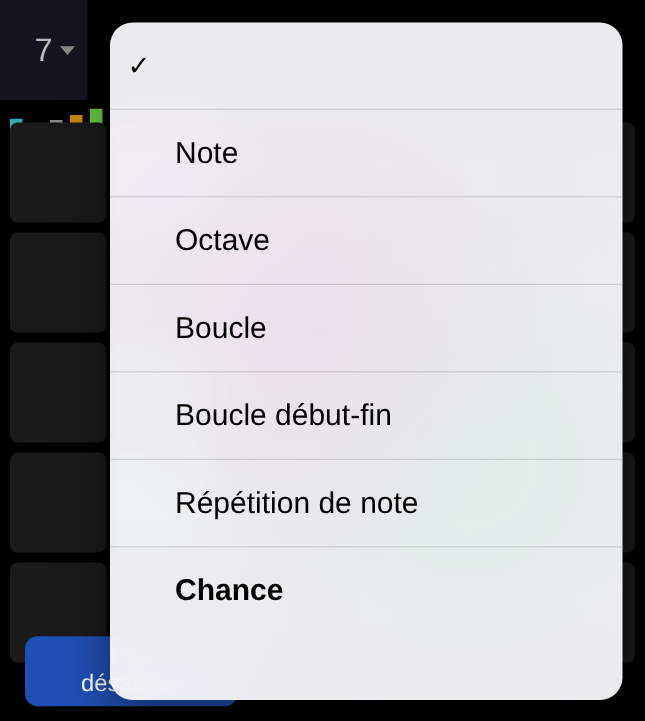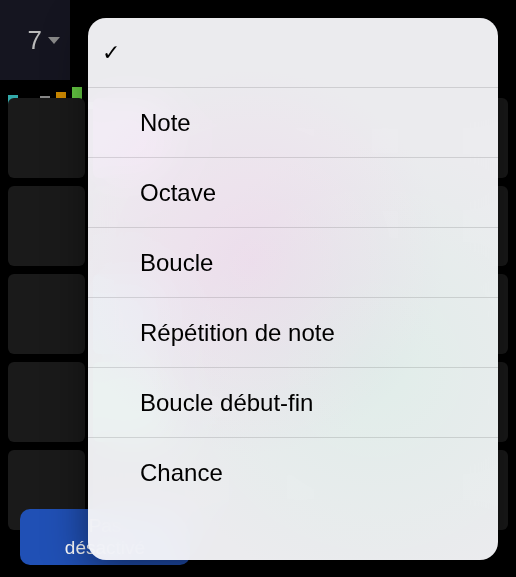"Répétition de note" li.menu-item { order: before "Boucle début-fin" -> after "Boucle début-fin" }
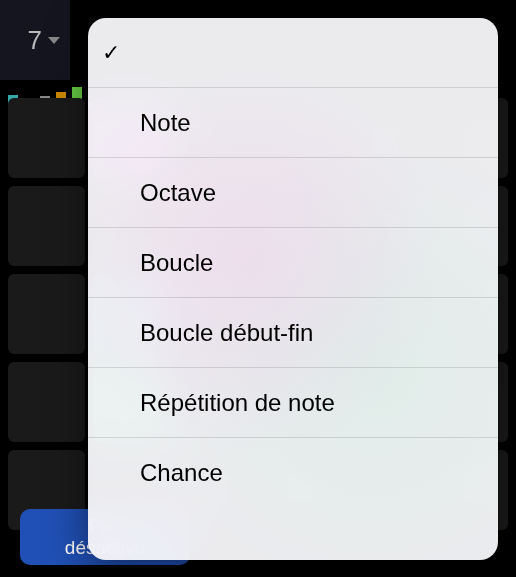"Chance" .menu-item:last-child { font-weight: none -> bold }
